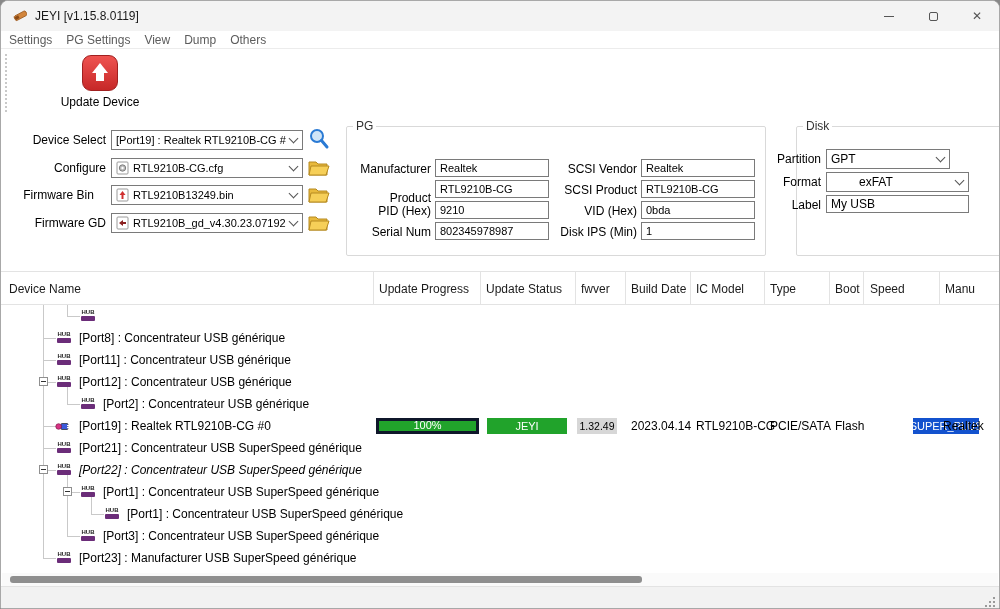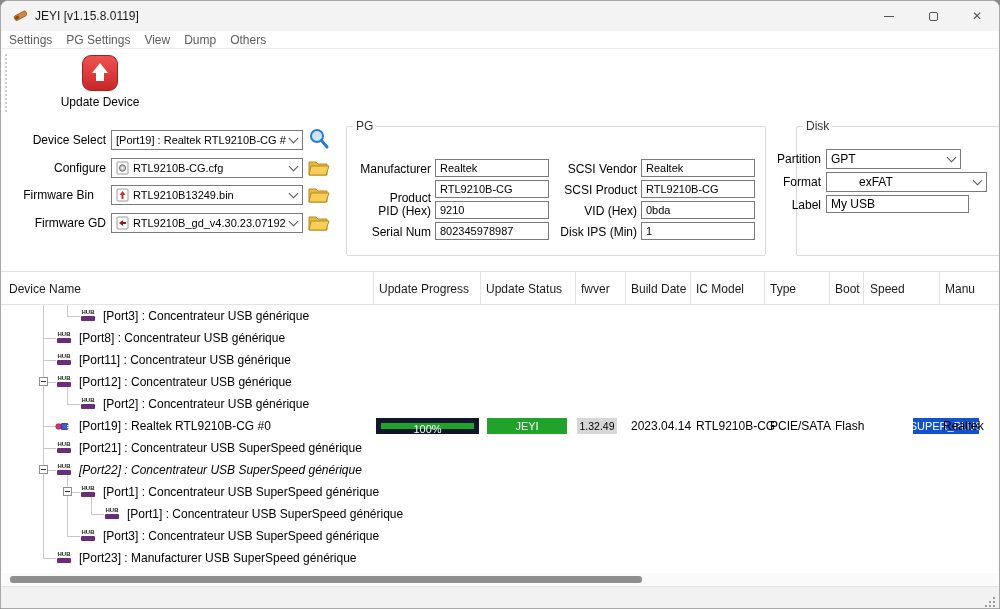"GPT" div.combo { width: 135px -> 124px }
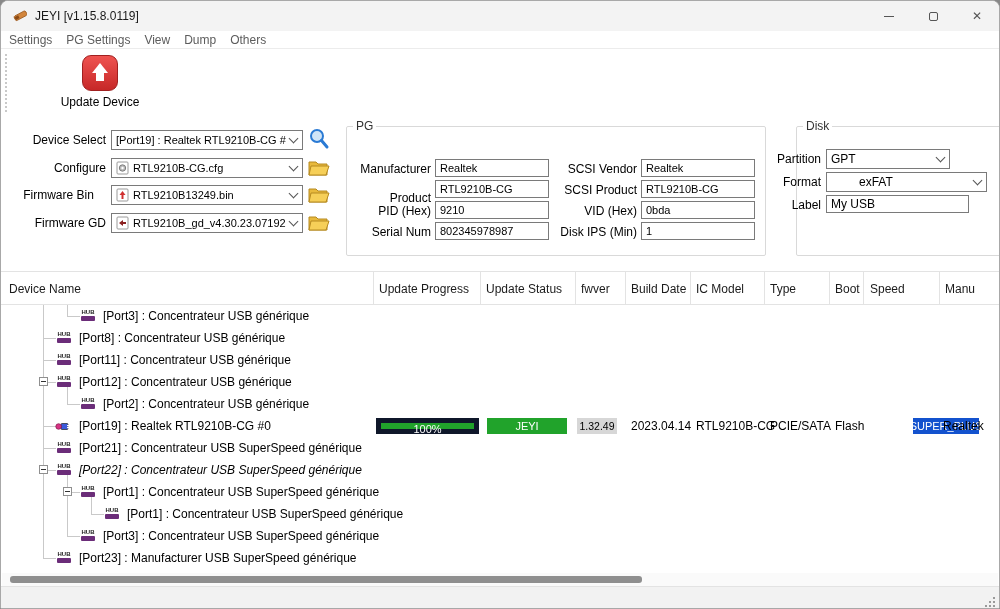"exFAT" div.combo { width: 161px -> 143px }
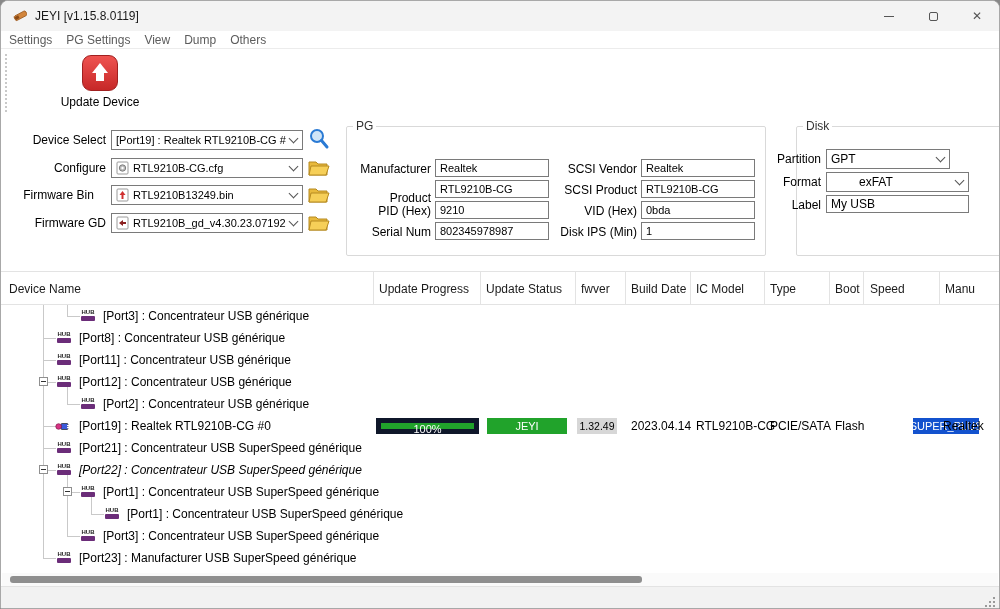"[Port3] : Concentrateur USB générique" span.row-label { html: <span>[Port3] : Concentrateur USB générique</span> -> none }
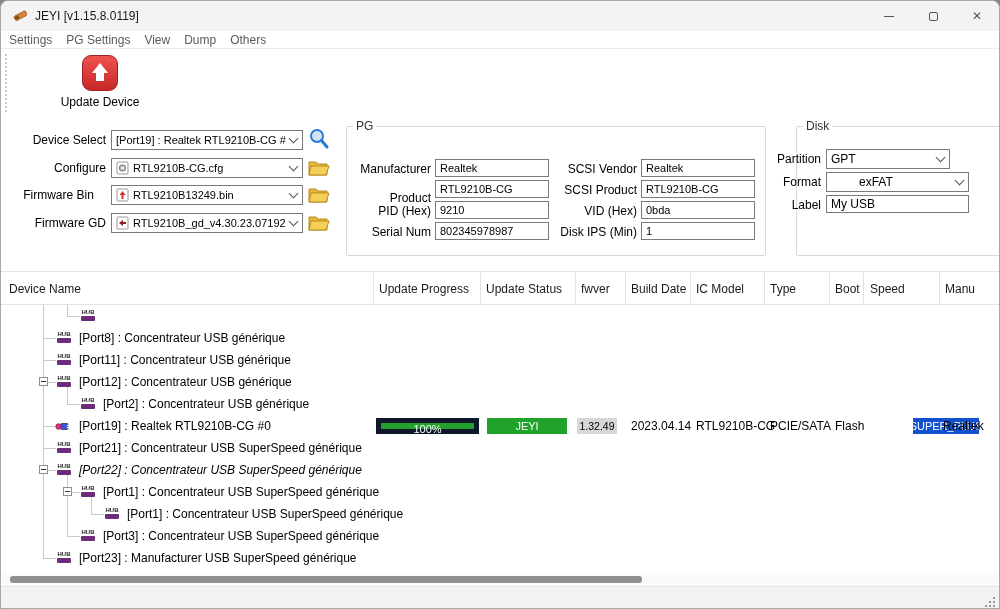"100%" .pbar { align-items: flex-start -> flex-end; border: 5px solid #0f172a -> 3px solid #0f172a }
